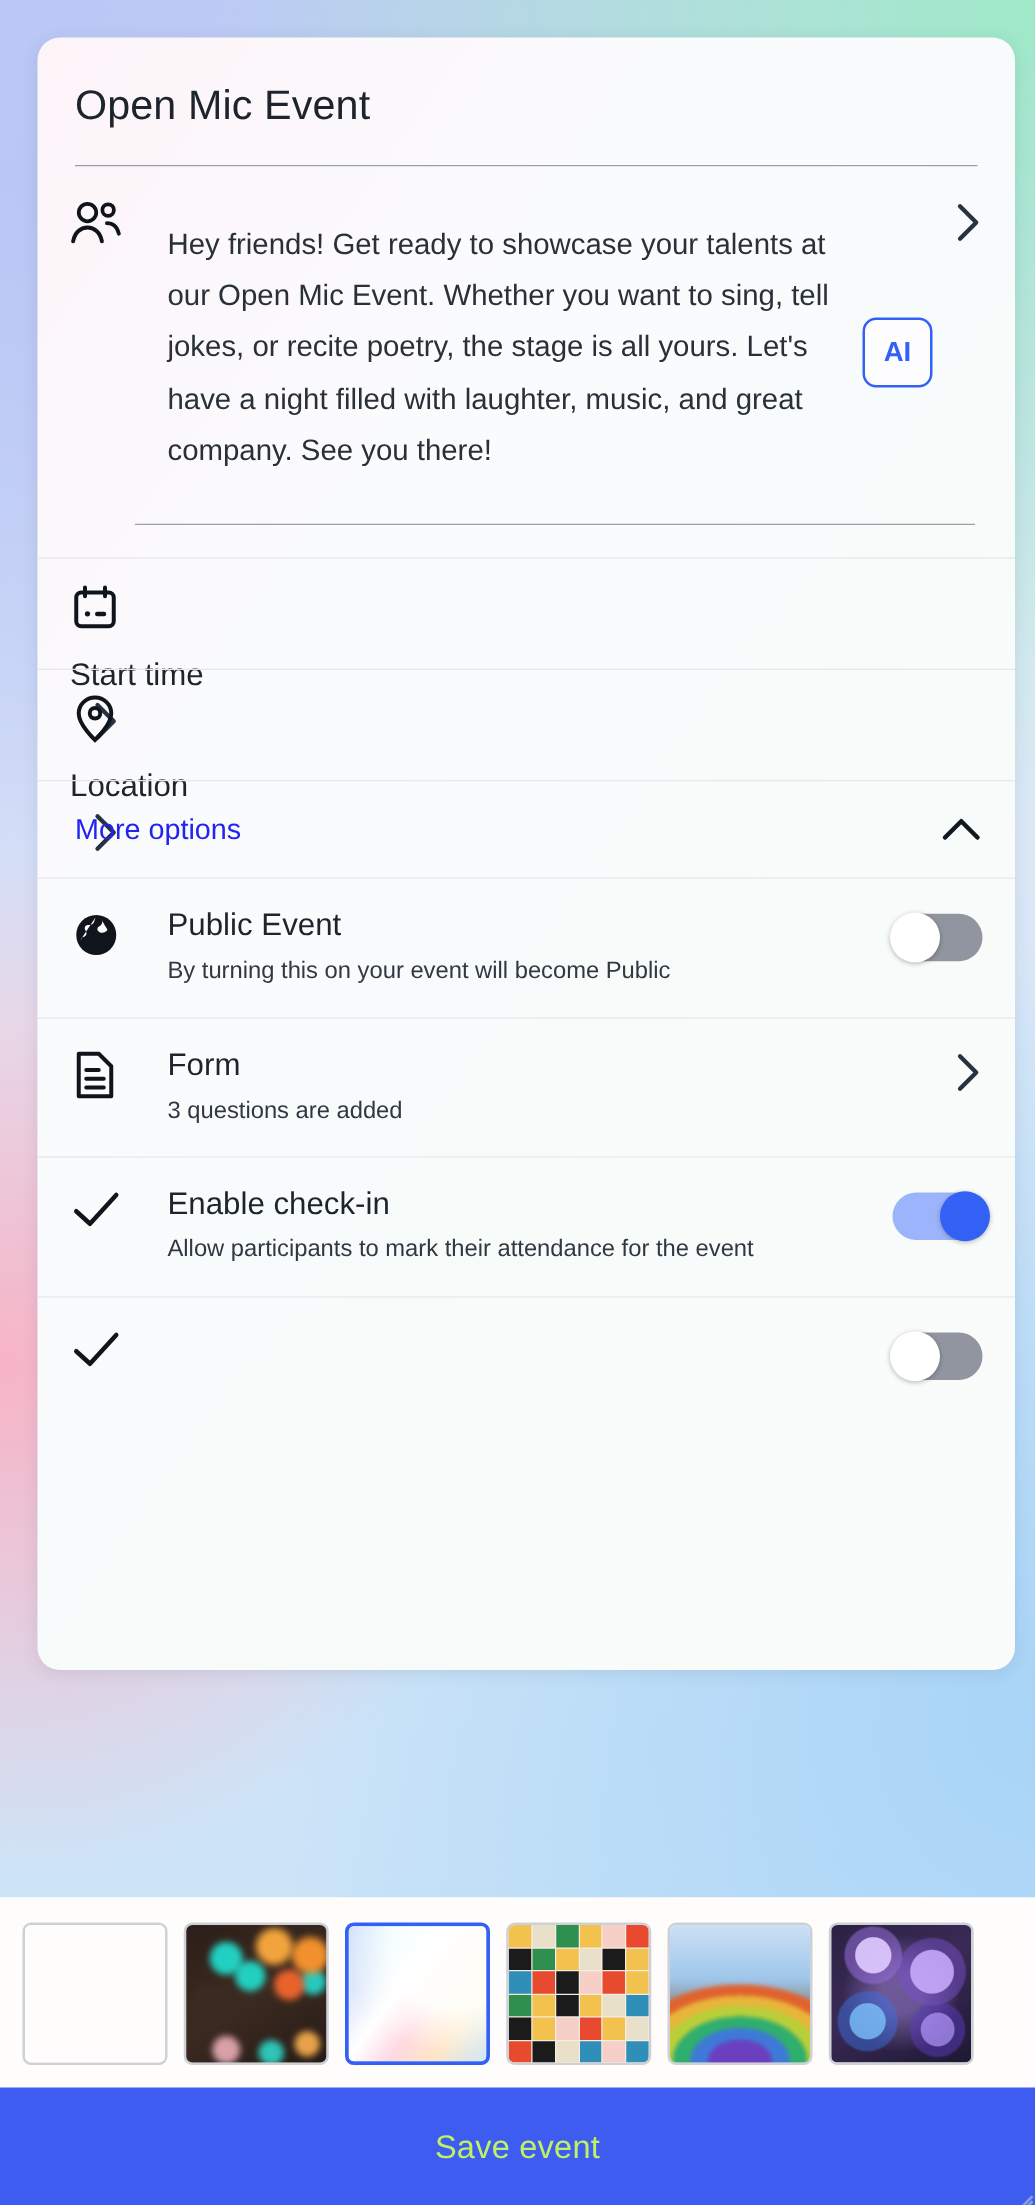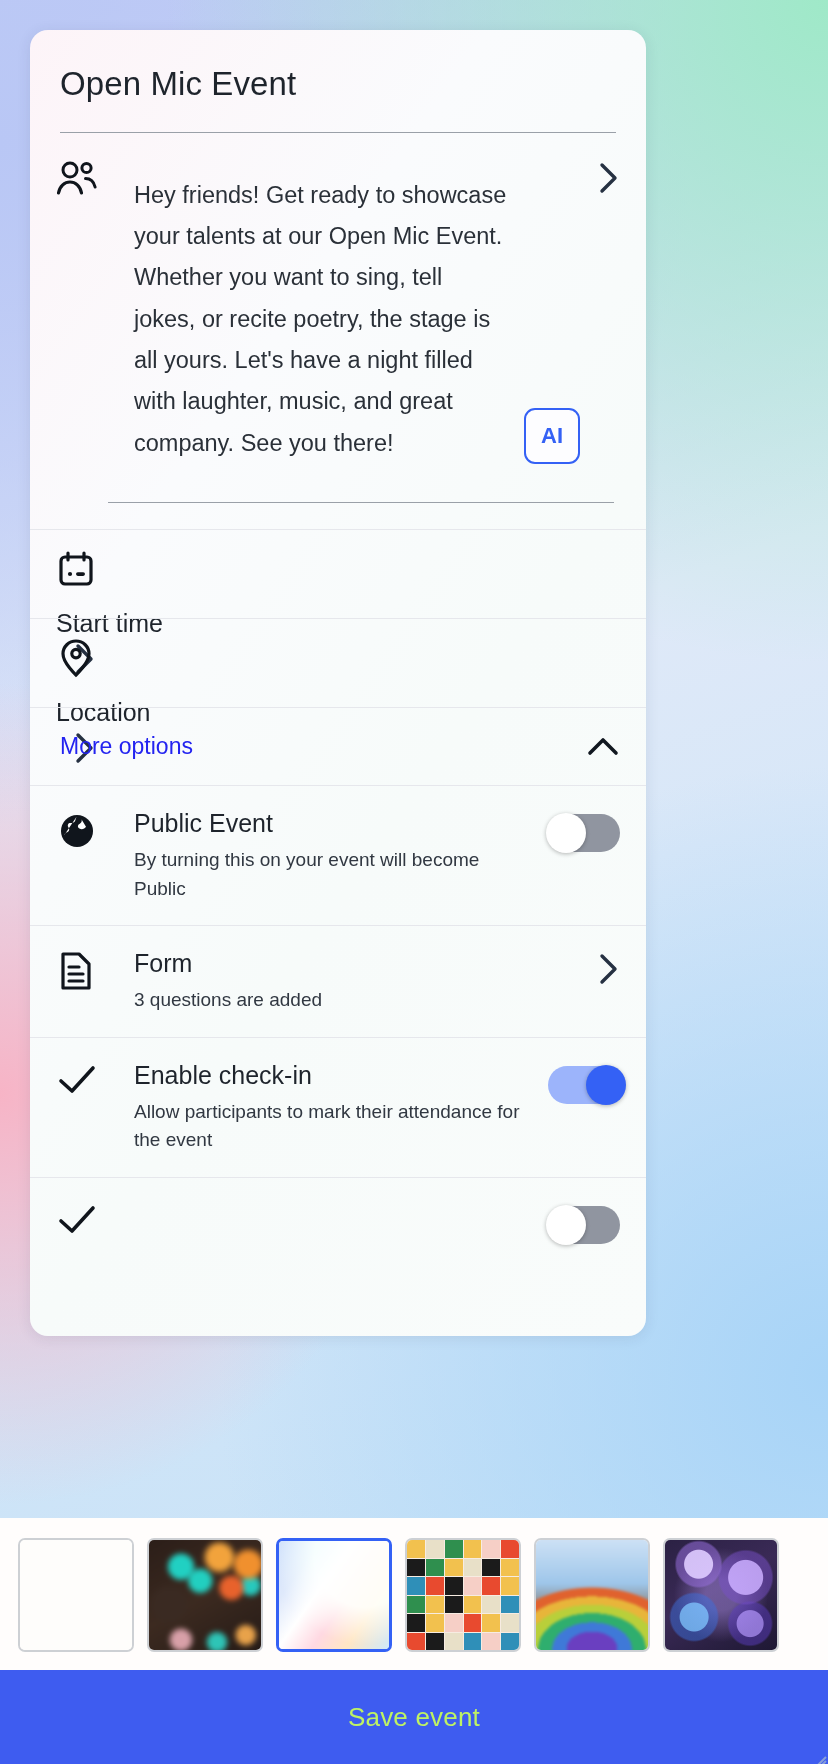"Open Mic Event" .card { width: 616px -> 782px }
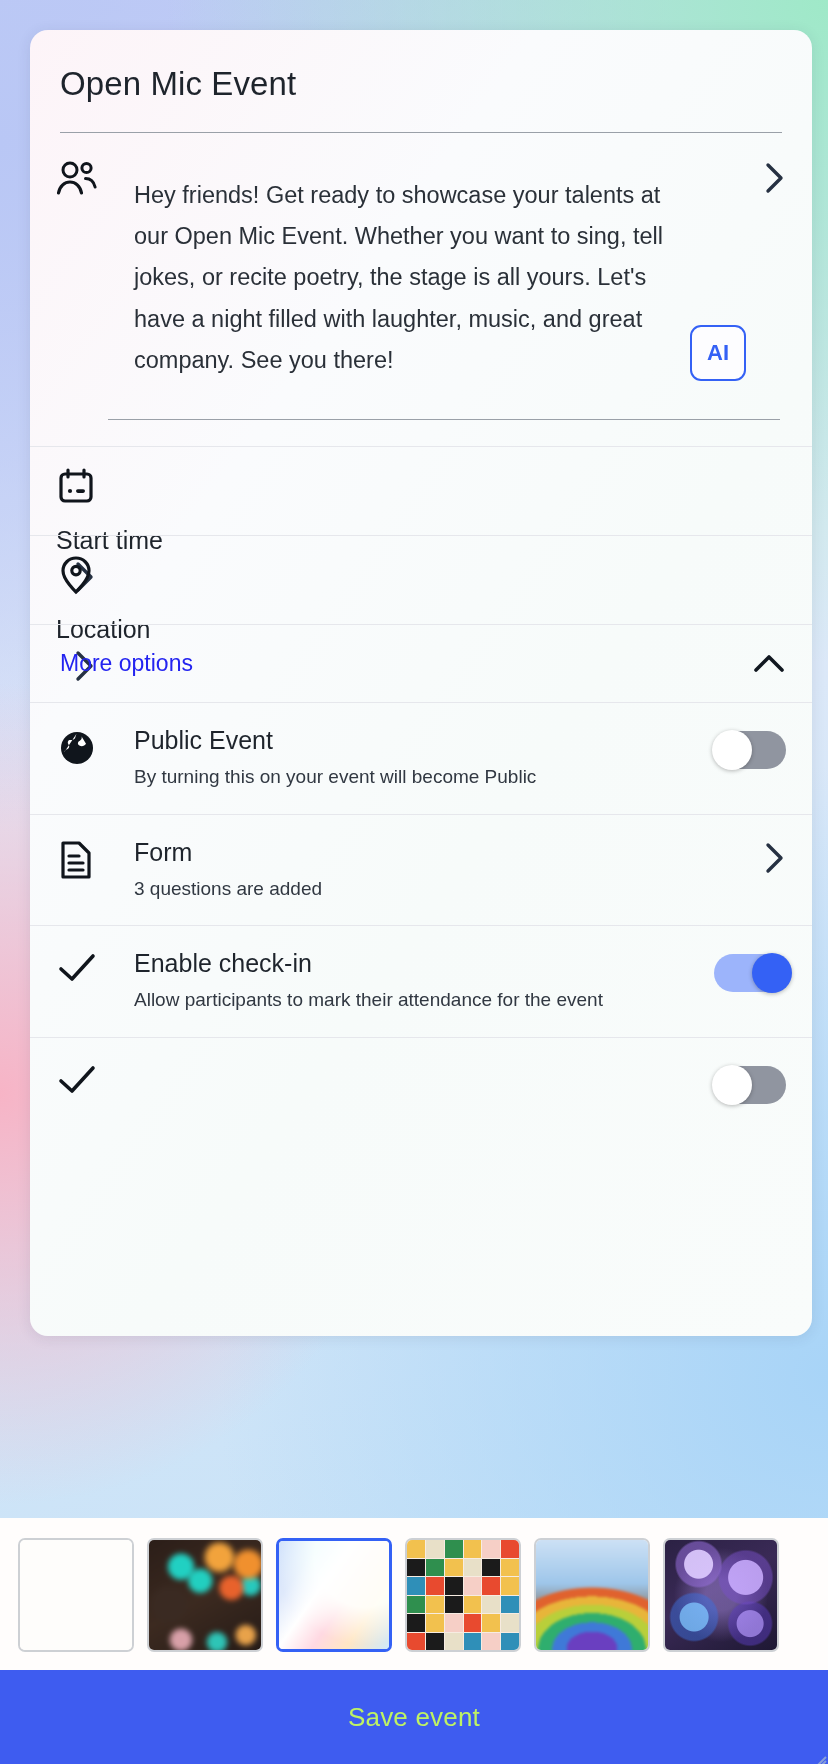"Hey friends! Get ready to" .desc-body-wrap { align-items: flex-end -> center }
